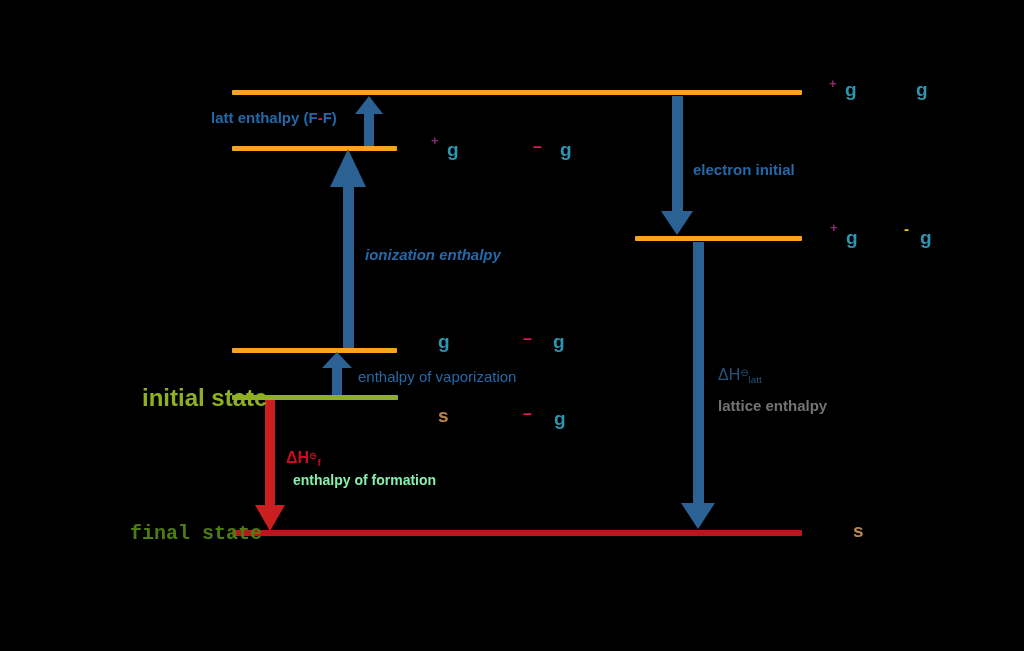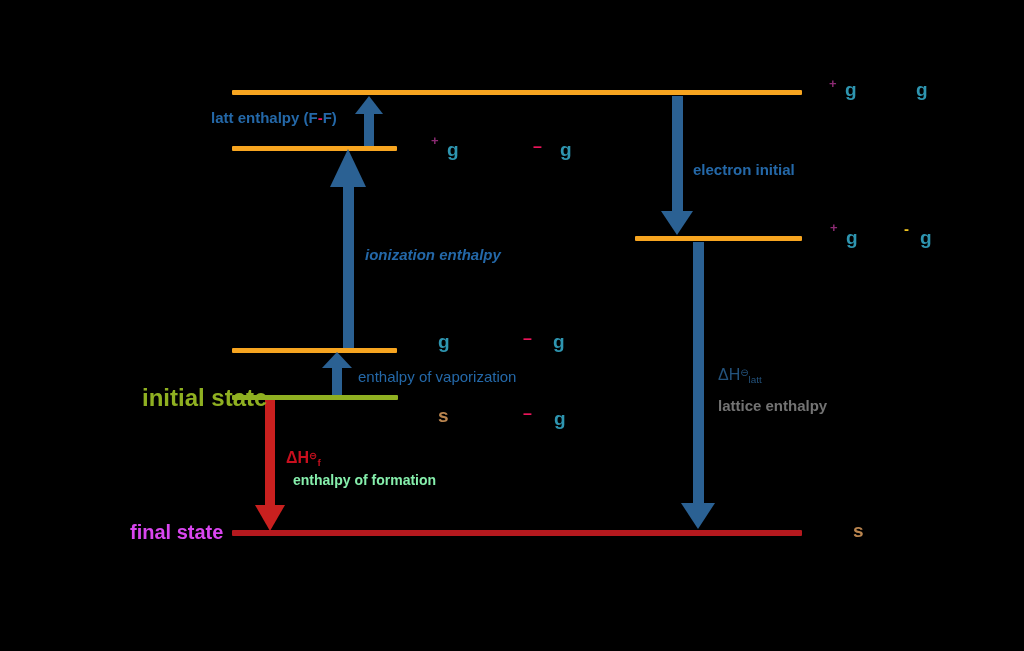"final state" span { color: #d946ef -> #4d7c0f; font-family: none -> Liberation Mono, monospace }
